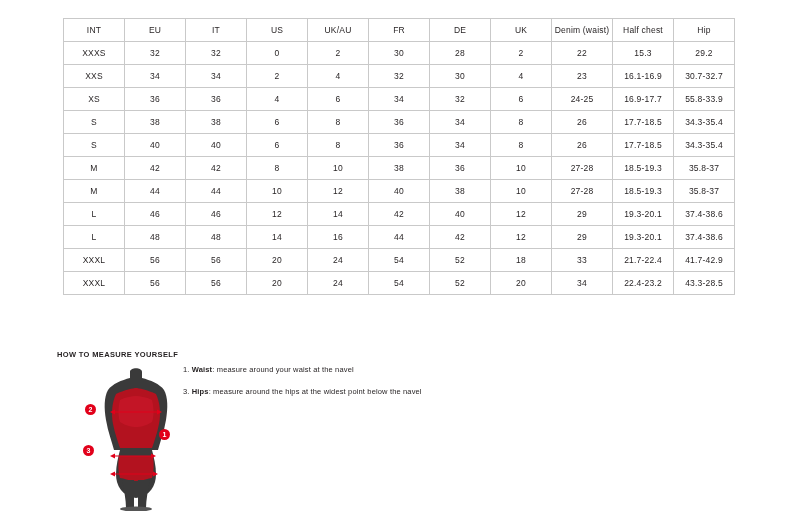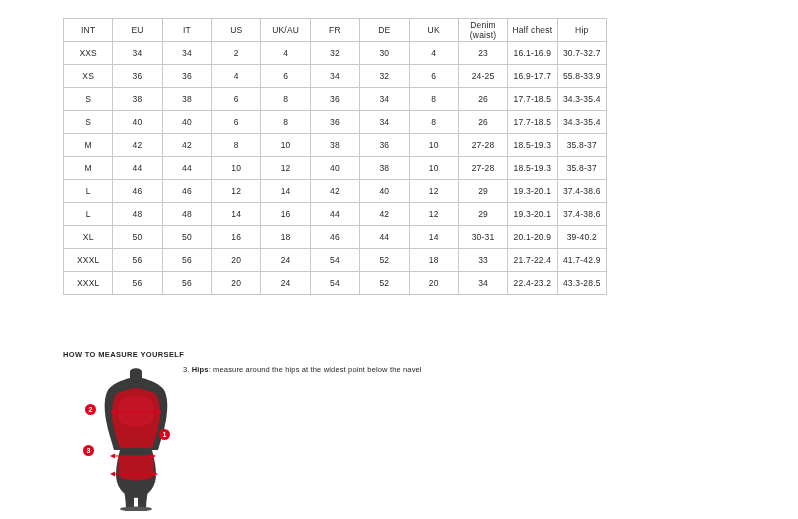"INT" table.size-table { width: 544px -> 672px }
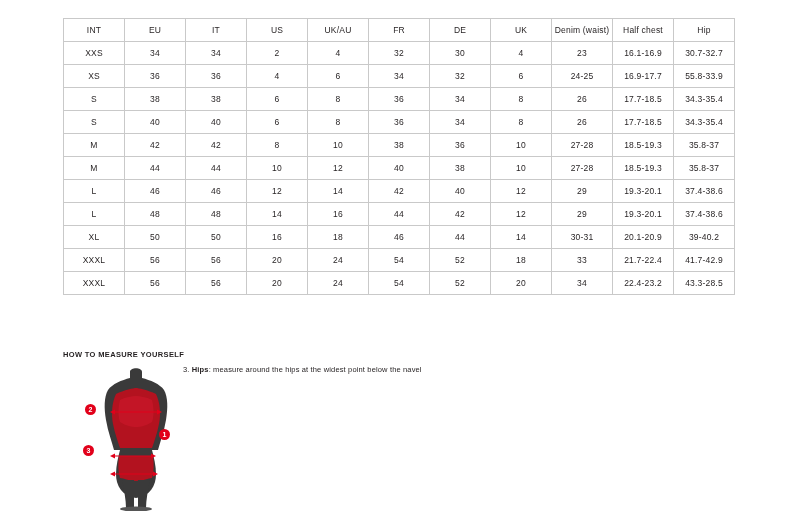"XXXS" tr { html: none -> <tr> <td>XXXS</td> <td>32</td> <td>32</td> <td>0</td> <td>2</td> <td>30</td> <td>28</td> <td>2</td> <td>22</td> <td>15.3</td> <td>29.2</td> </tr> }
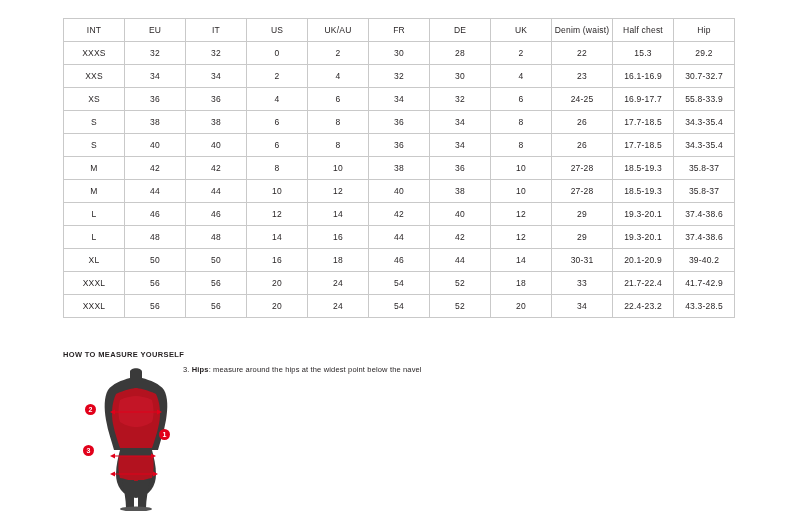"XL" tr { html: <tr> <td>XL</td> <td>50</td> <td>50</td> <td>16</td> <td>18</td> <td>46</td> <td>44</td> <td>14</td> <td>30-31</td> <td>20.1-20.9</td> <td>39-40.2</td> </tr> -> none }
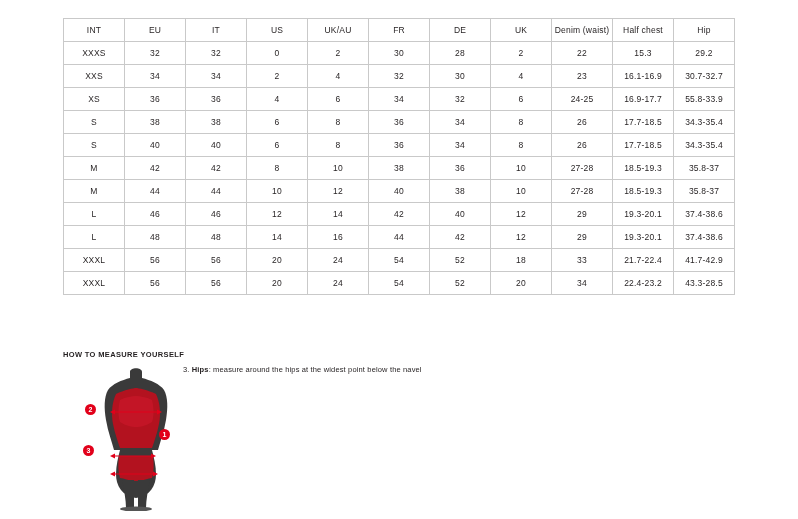"HOW TO MEASURE YOURSELF" .howto-title { left: 63px -> 57px }
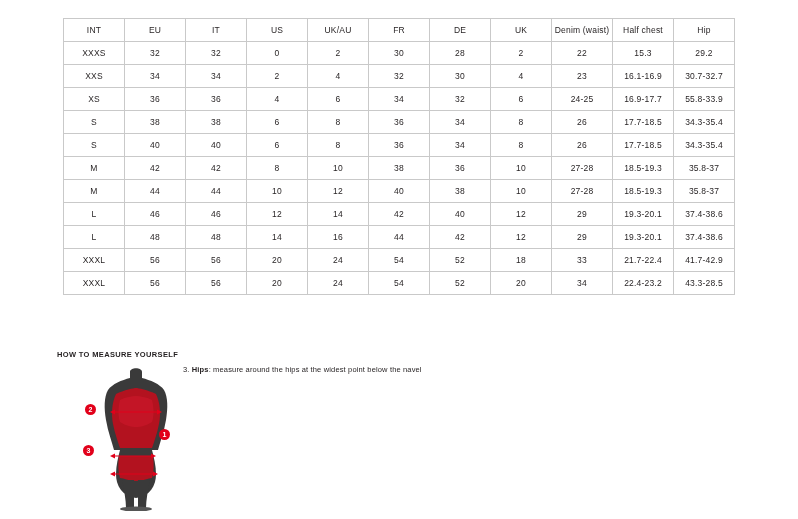"1. Waist: measure around your" div.note { html: none -> <div><span>1.</span> <b>Waist</b><span>: measure around your waist at the navel</span></div> }
